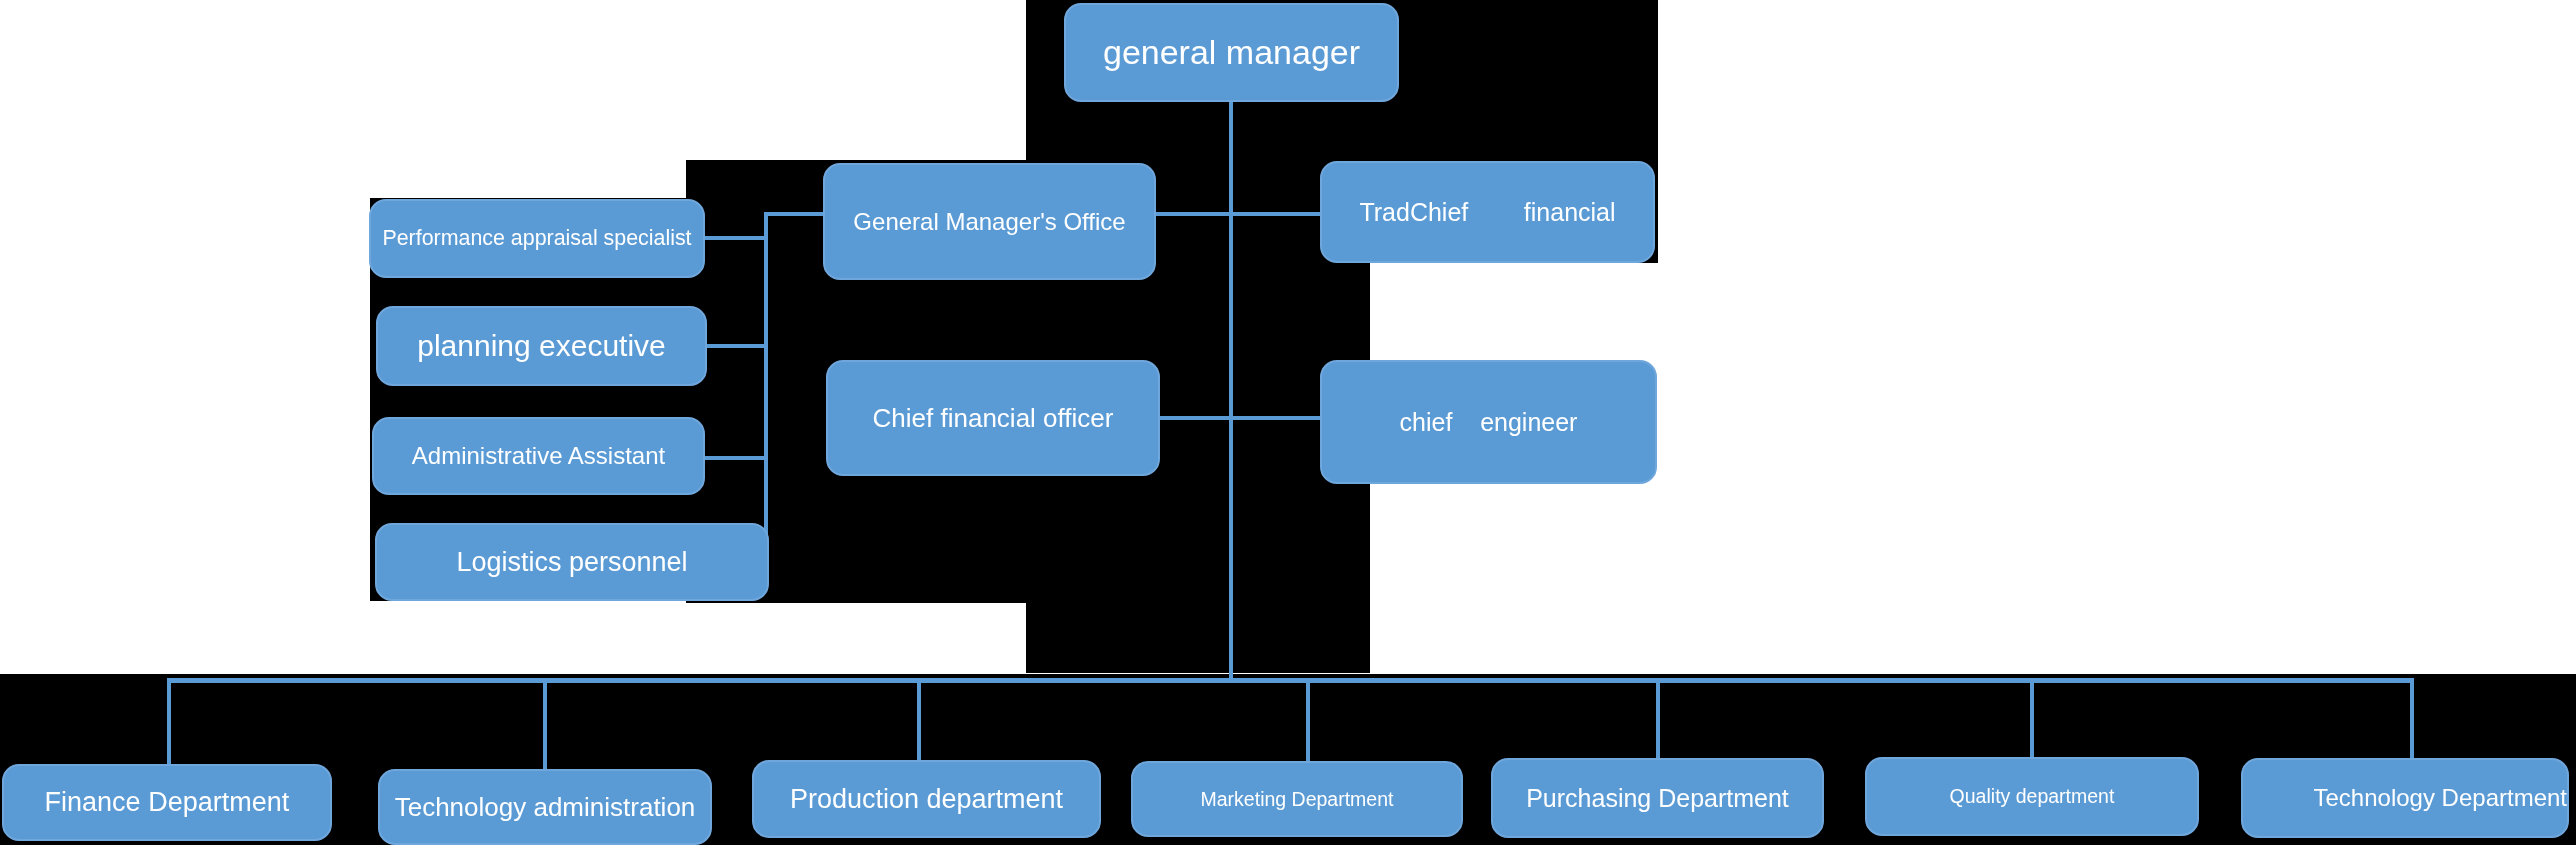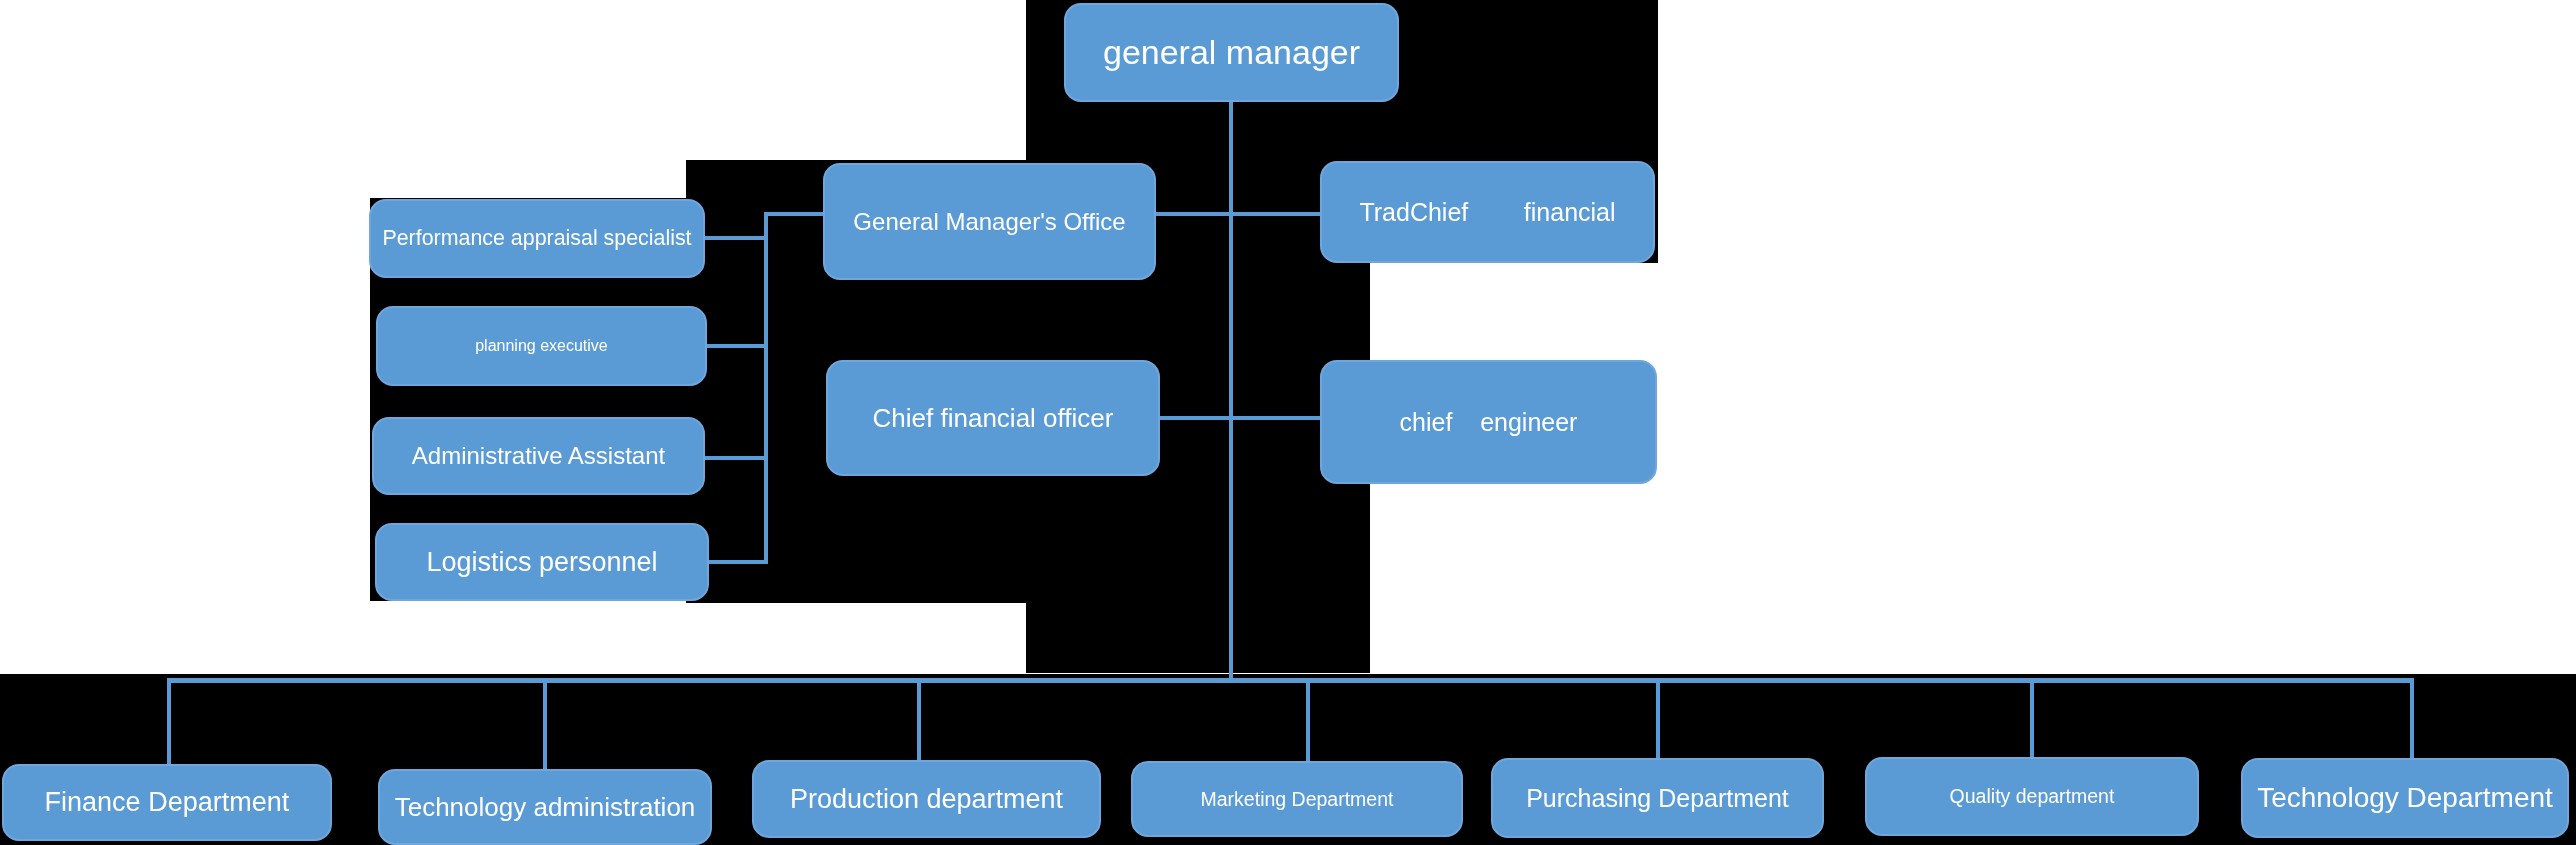"planning executive" #n-planning { font-size: 16px -> 30px }
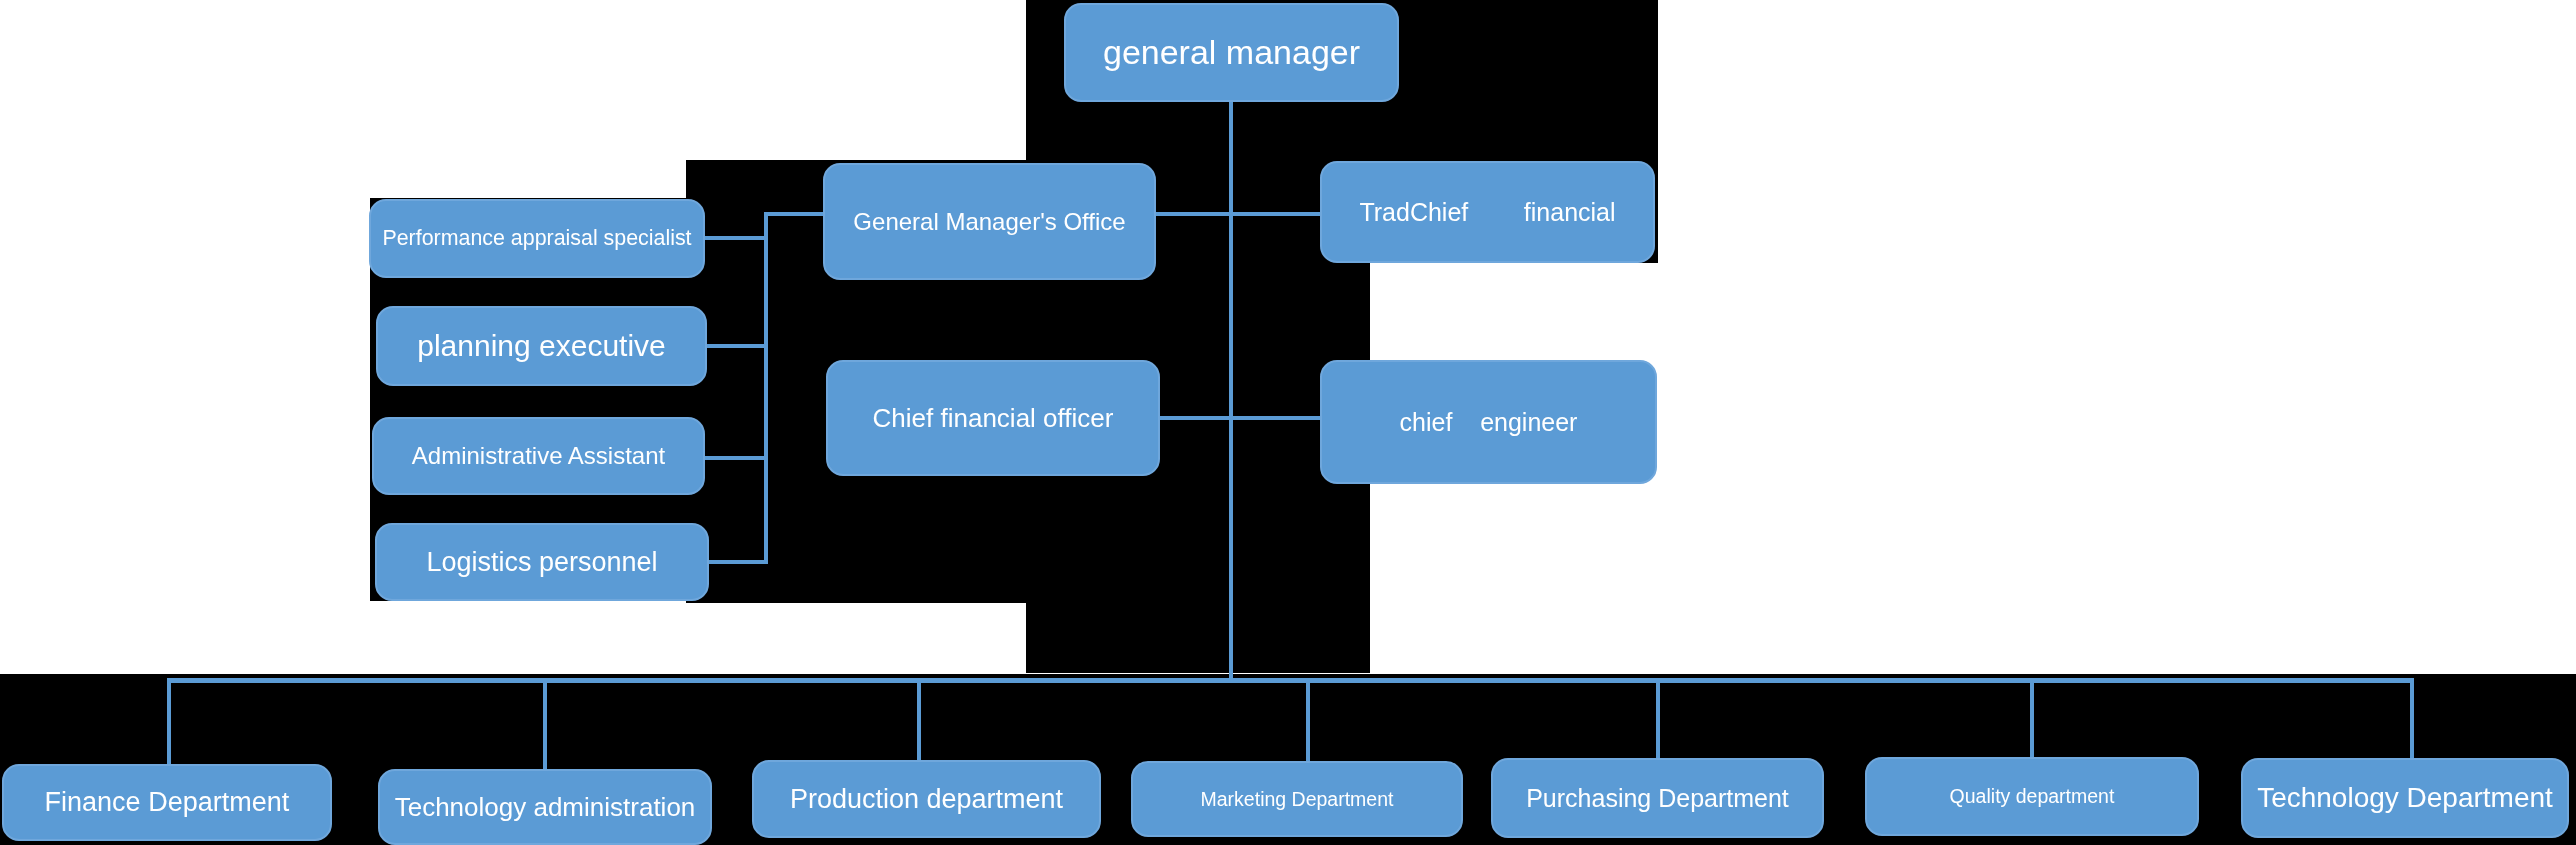"Logistics personnel" #n-logistics { width: 334px -> 394px }
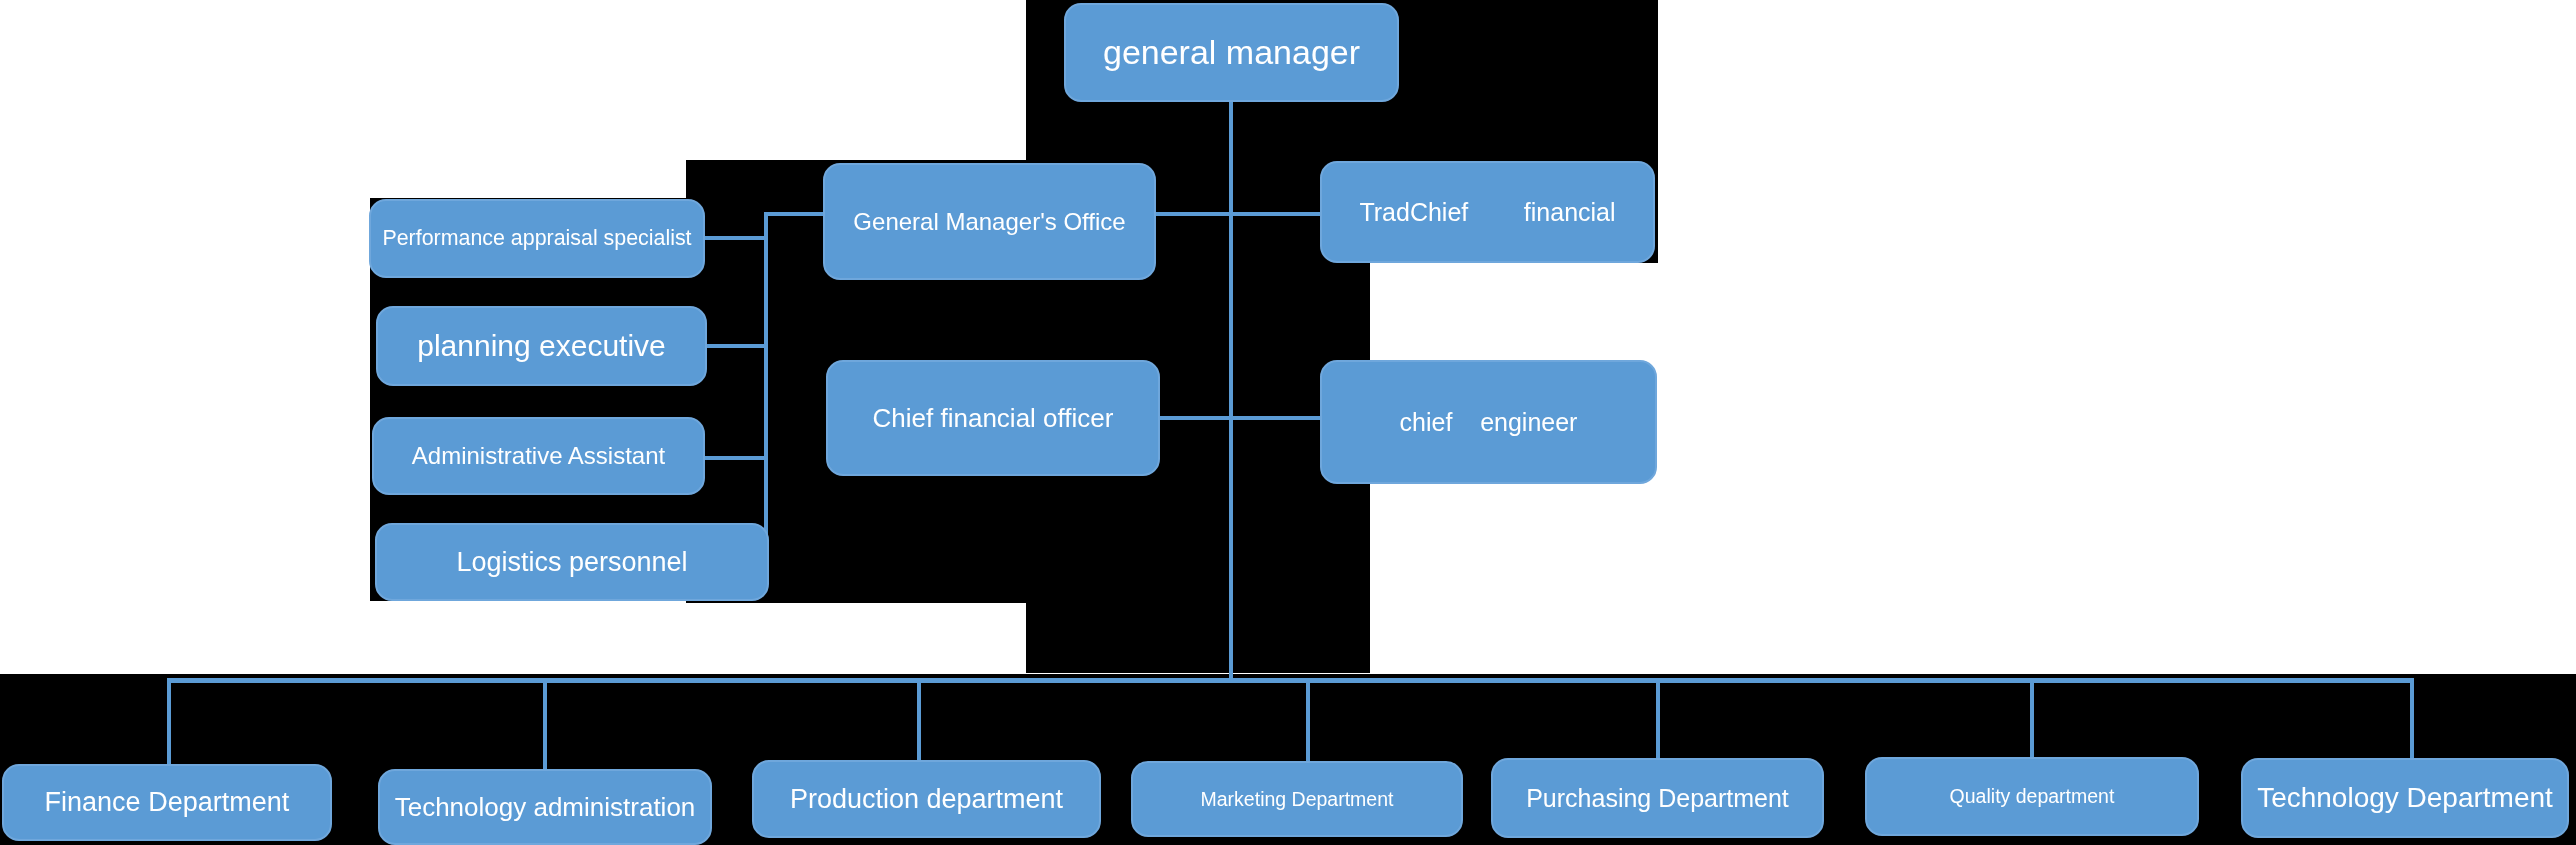"Technology Department" #n-technology { font-size: 28px -> 24px; justify-content: none -> flex-end }
